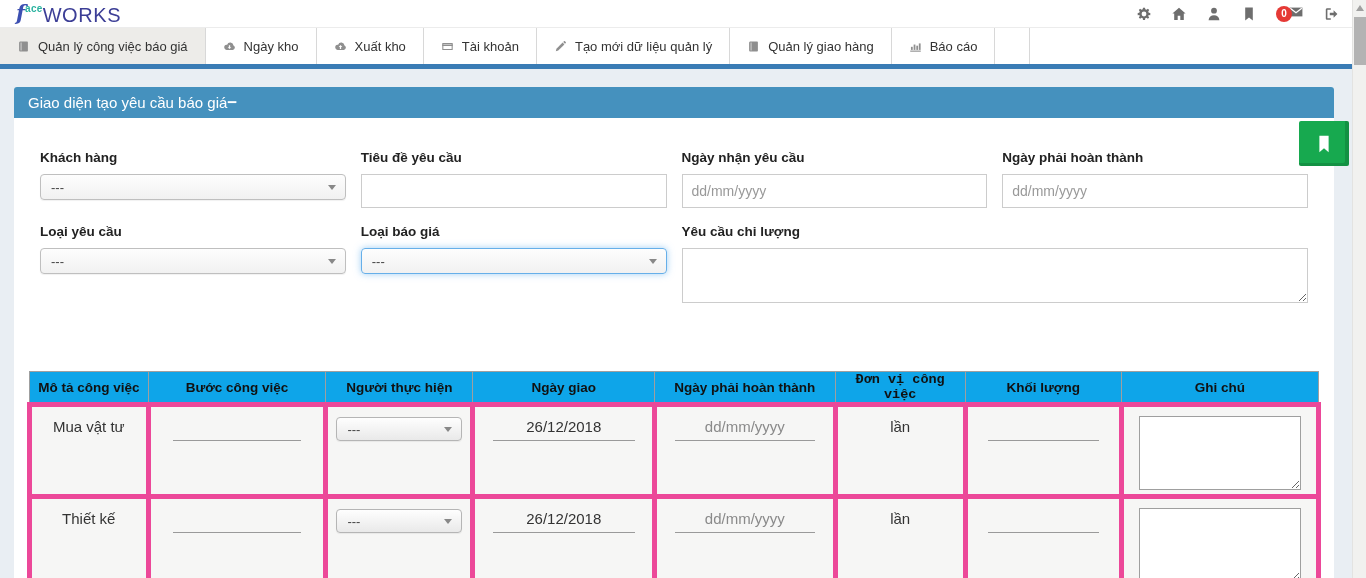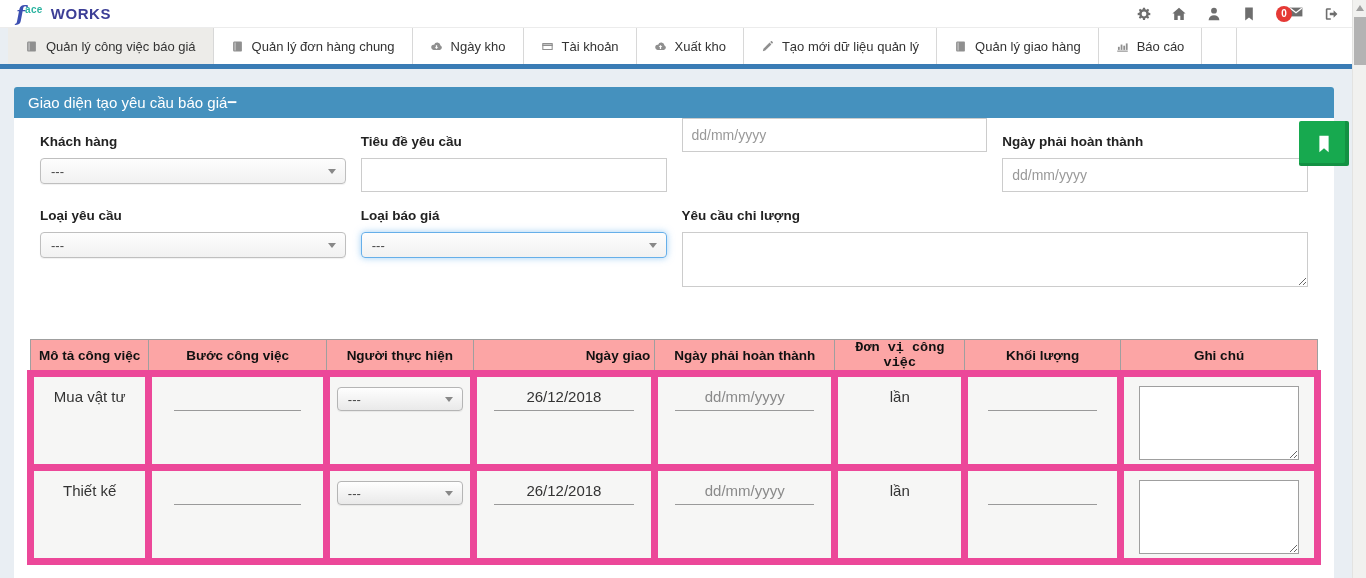"WORKS" .logo-works { font-size: 15px -> 20px; font-weight: bold -> normal; margin-left: 8px -> none }
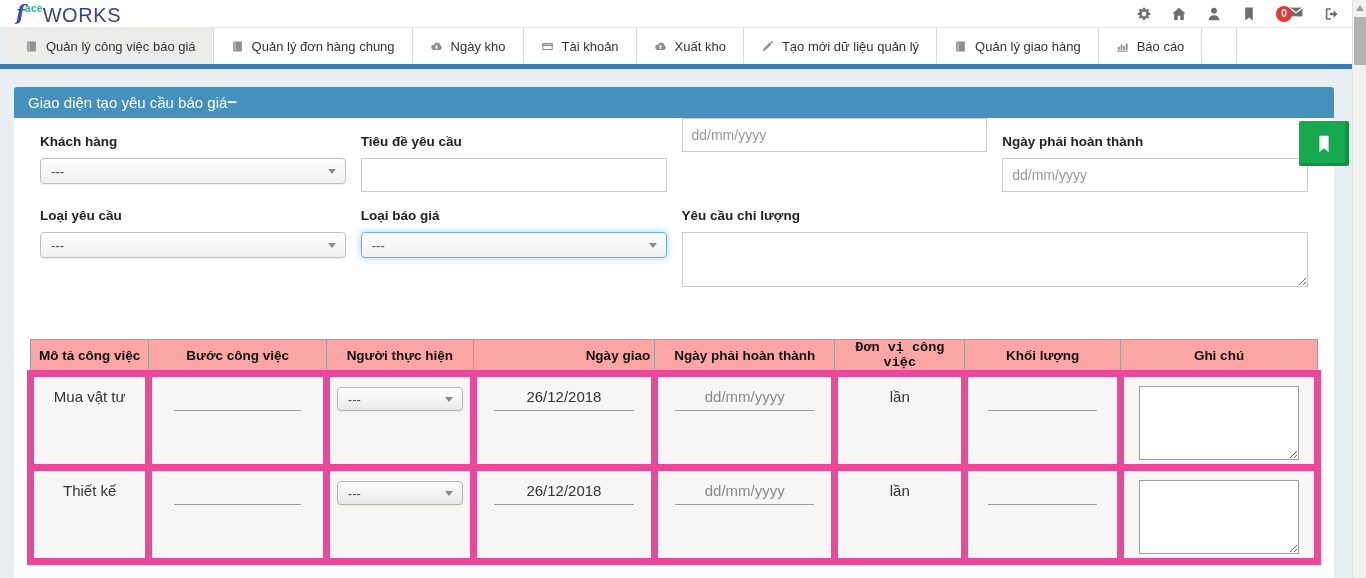"Quản lý công việc báo" .tabbar { margin-left: 8px -> none }
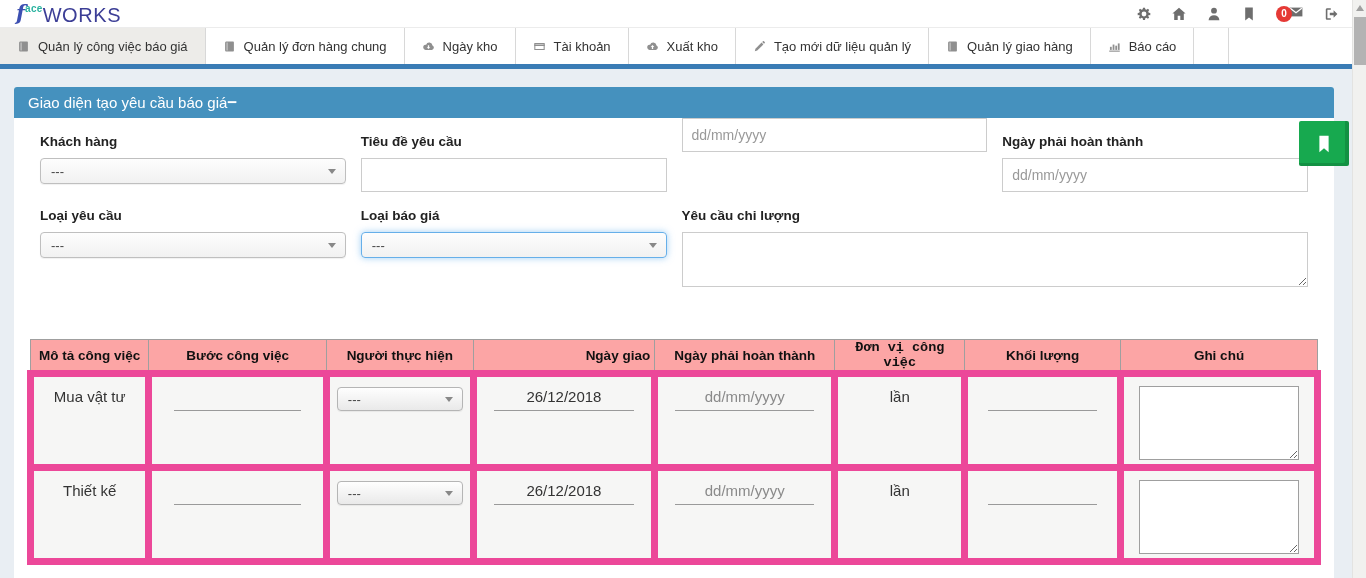"Quản lý đơn hàng chung" div.tab { html: <div> <span> <svg> <path></path> <path></path> </svg> </span> <span>Quản lý đơn hàng chung</span> </div> -> none }
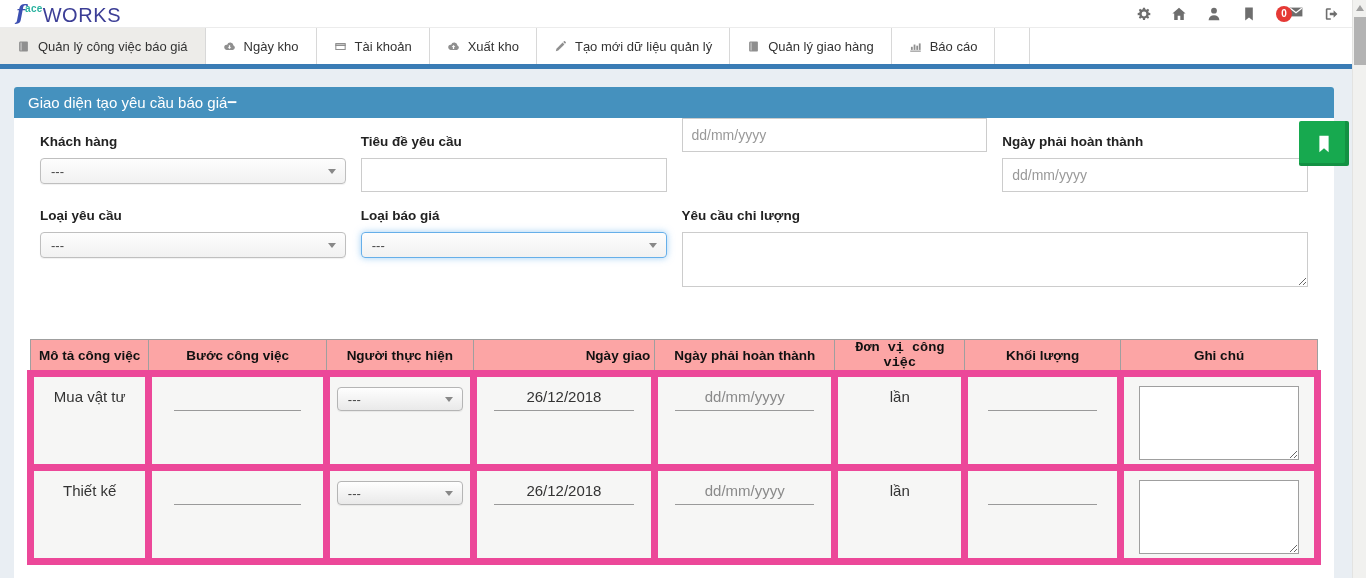"Tài khoản" div.tab { order: before "Xuất kho" -> after "Xuất kho" }
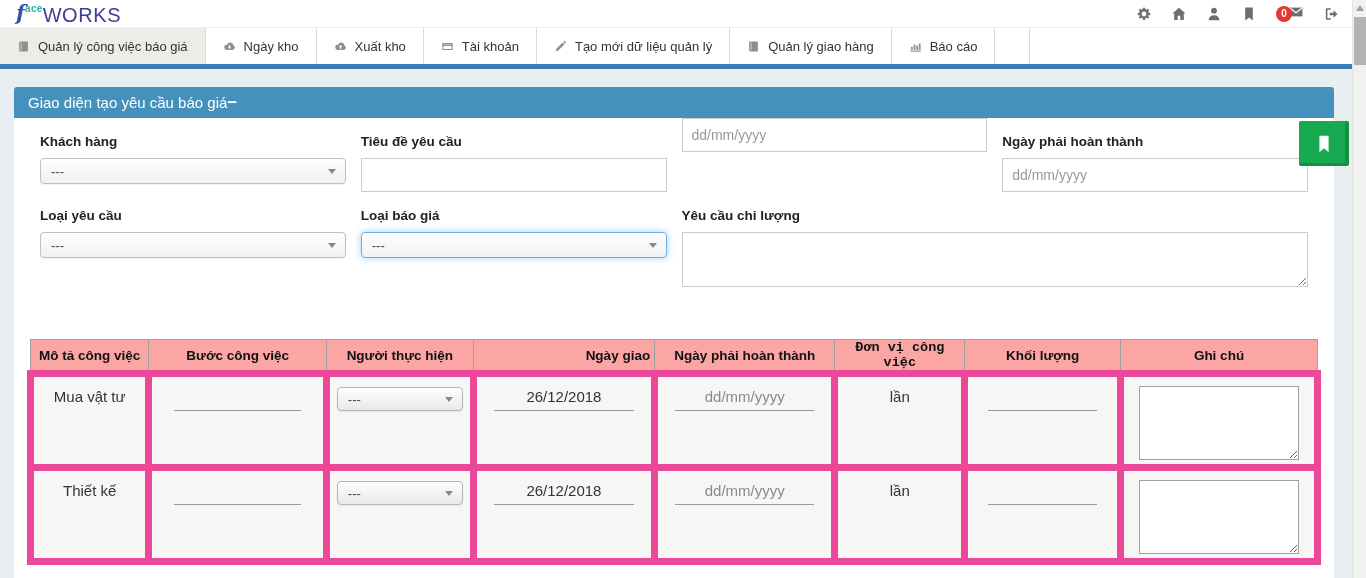"Khách hàng" .form-grid { padding: 0 26px -> 16px 26px }
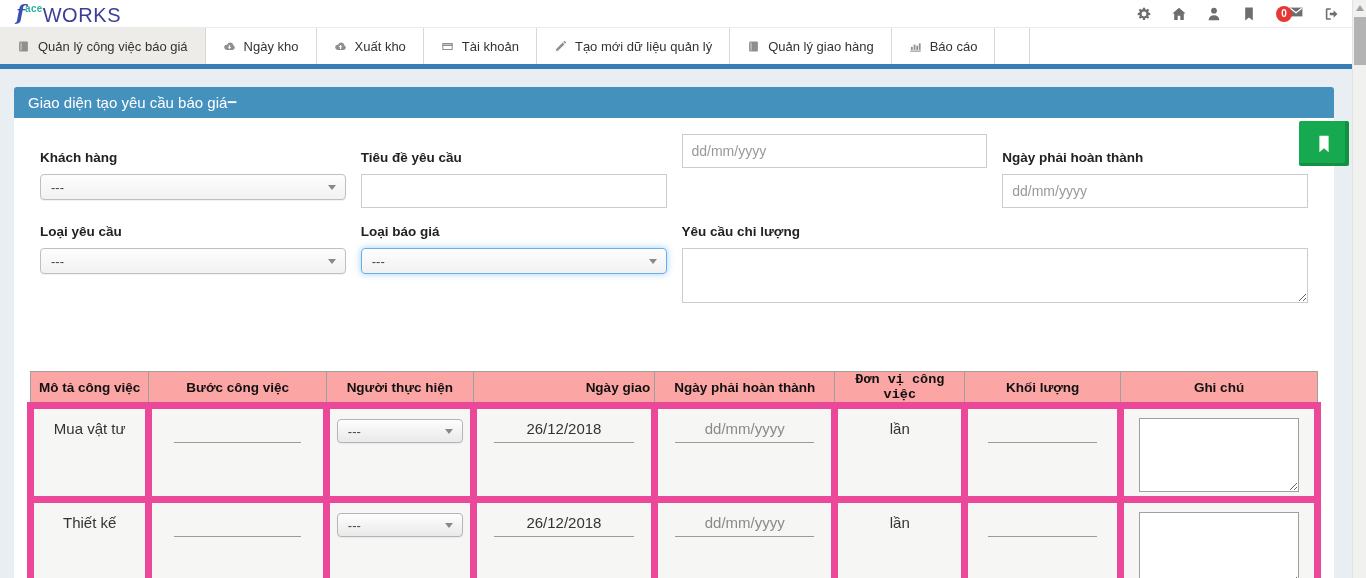"Ngày nhận yêu cầu" div.flabel { html: none -> <div>Ngày nhận yêu cầu</div> }
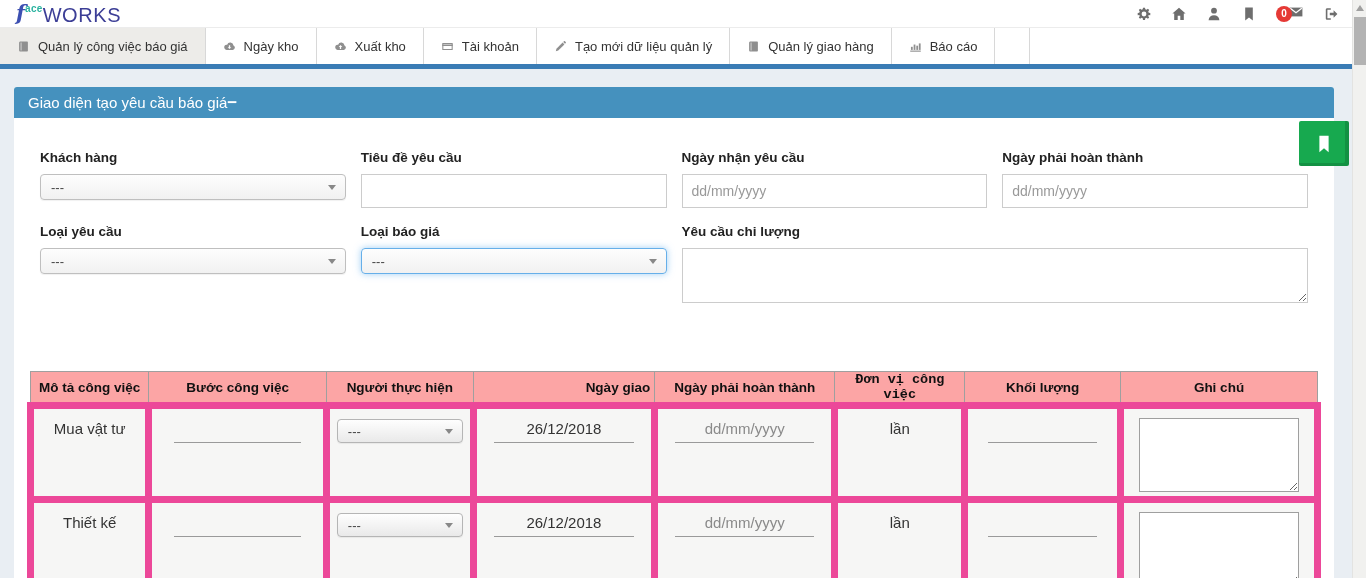"Mô tả công việc" .work-table th { background: #fca5a5 -> #0ea5e9 }
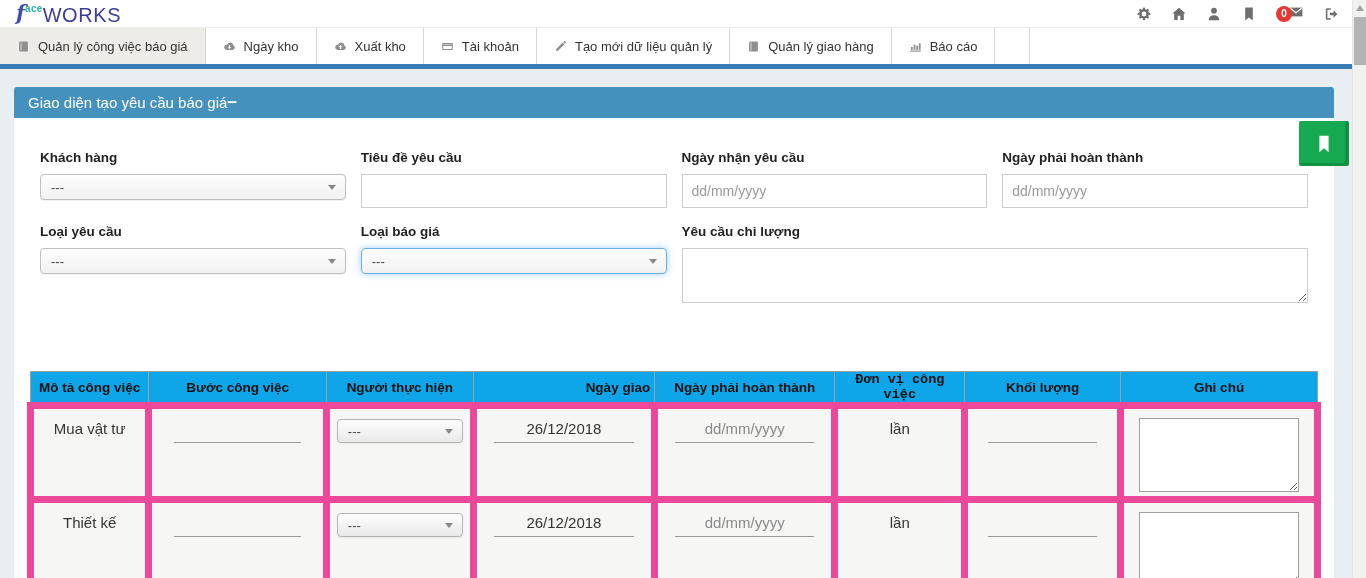"Ngày giao" th { text-align: right -> none }
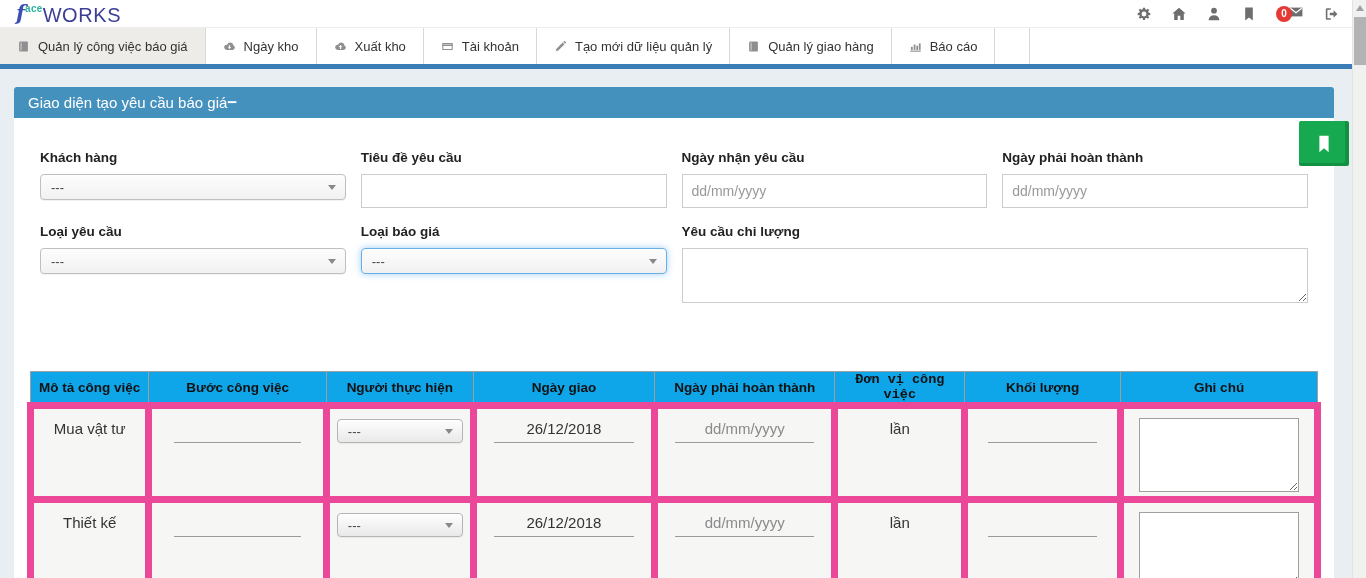"Mua vật tư" .work-table td { border: 7px solid #ec4899 -> 5px solid #ec4899 }
